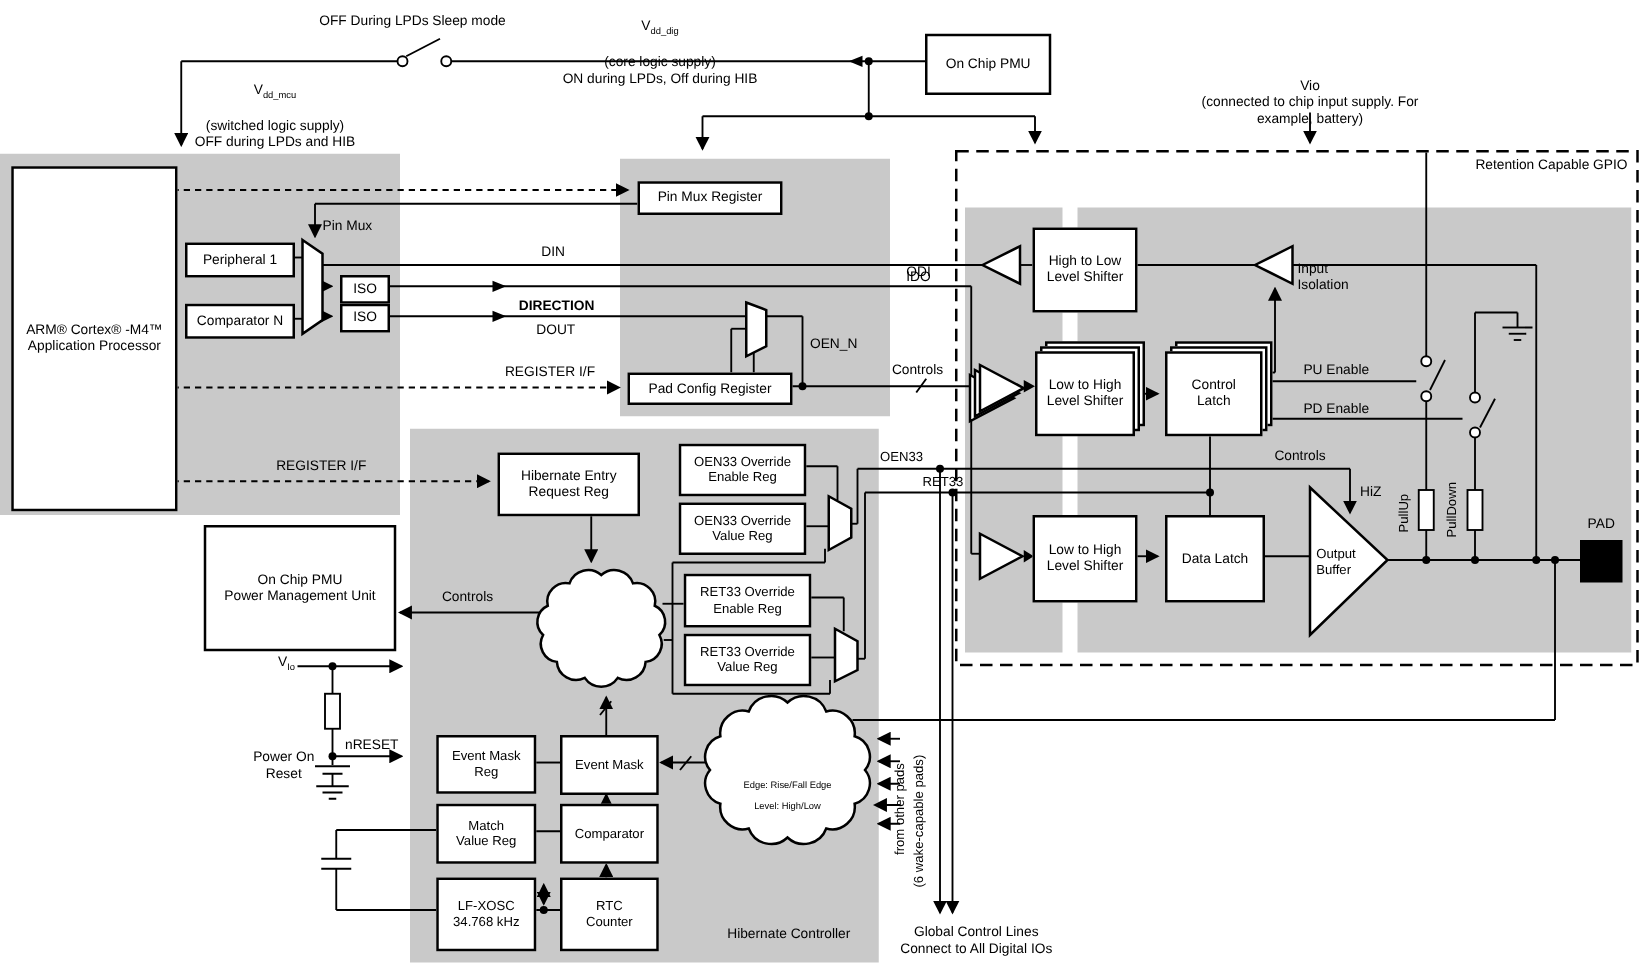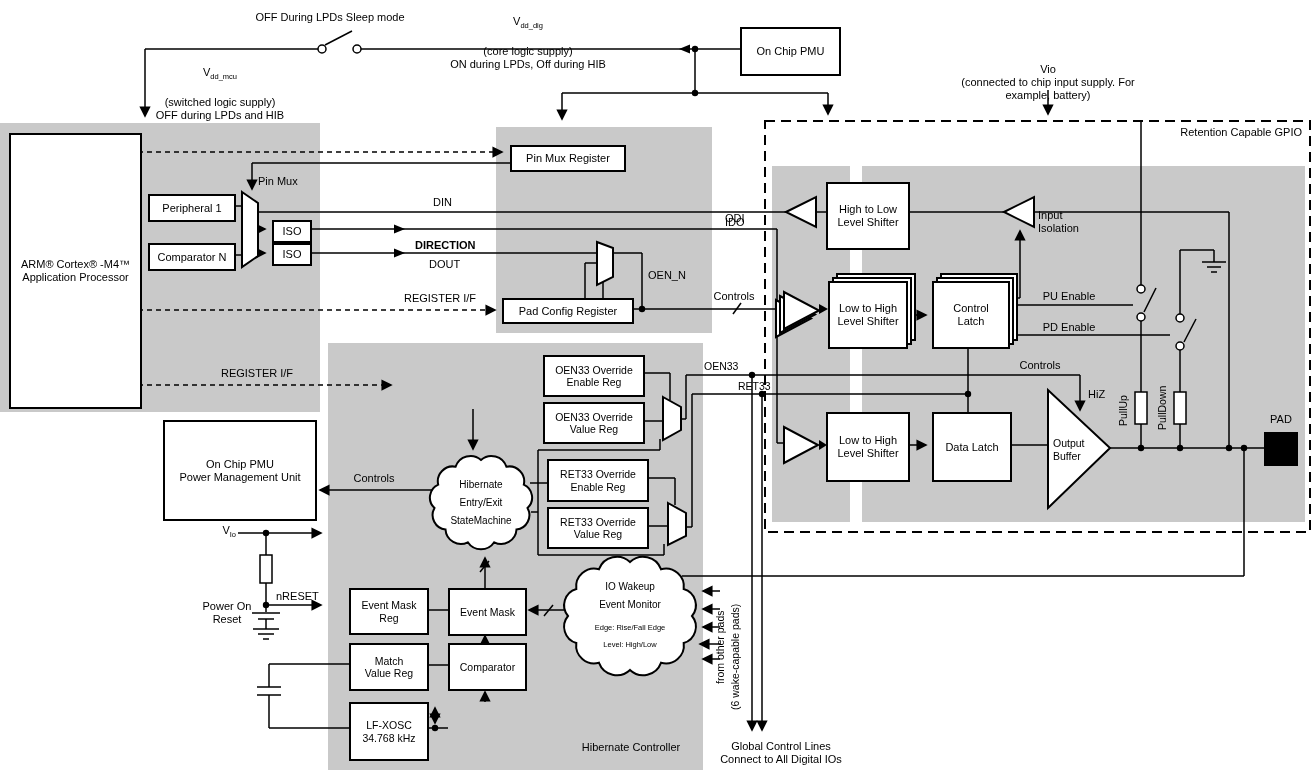"Hibernate Entry" div.box { html: none -> <div>Hibernate Entry Request Reg</div> }
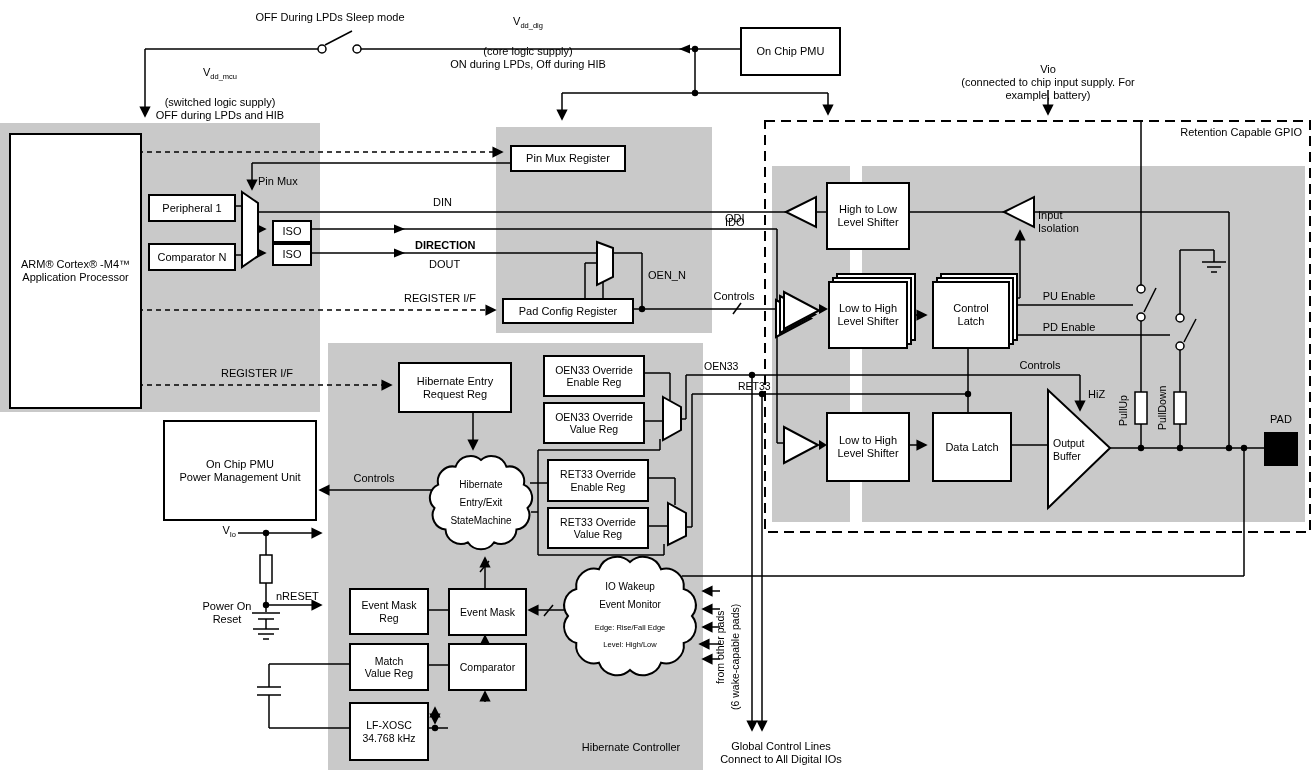"Hibernate" div.cloudtxt { html: <div>Hibernate Entry/Exit StateMachine</div> -> none }
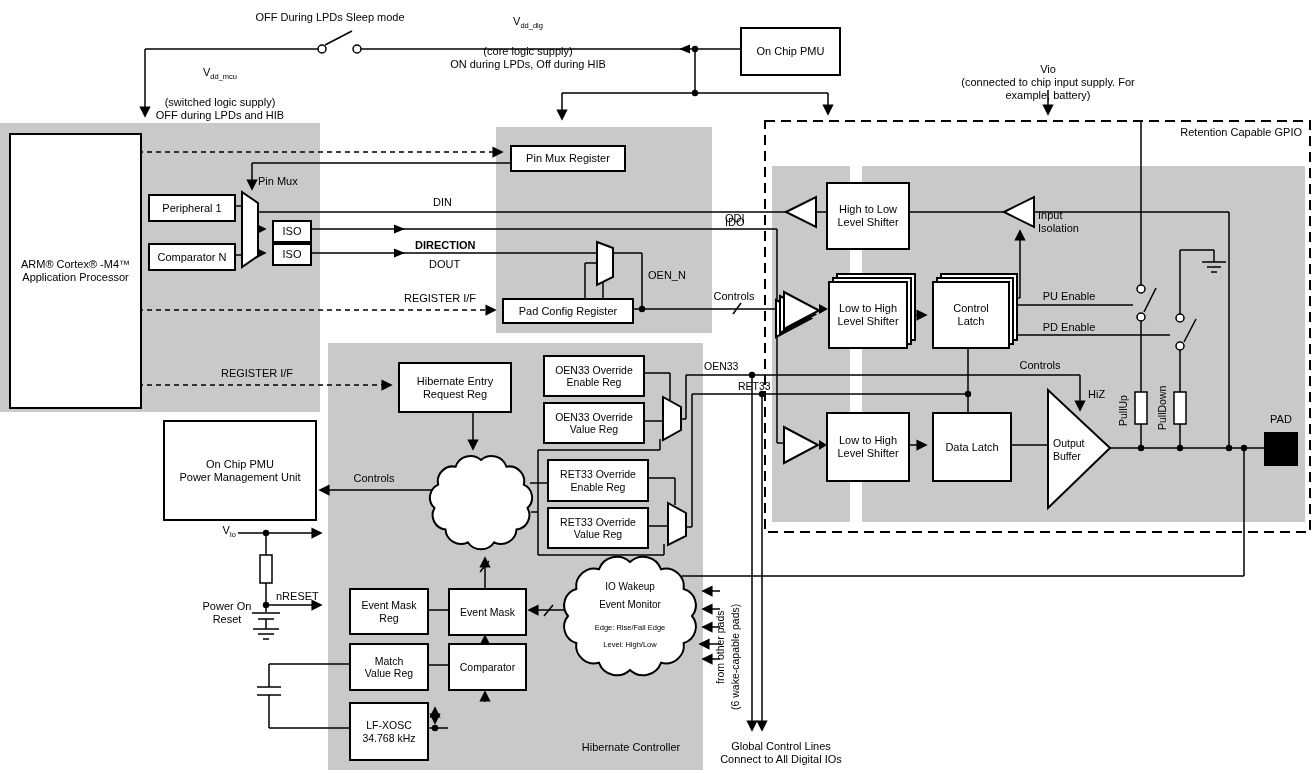"IO Wakeup" div.cloudtxt { html: <div>IO Wakeup Event Monitor</div> -> none }
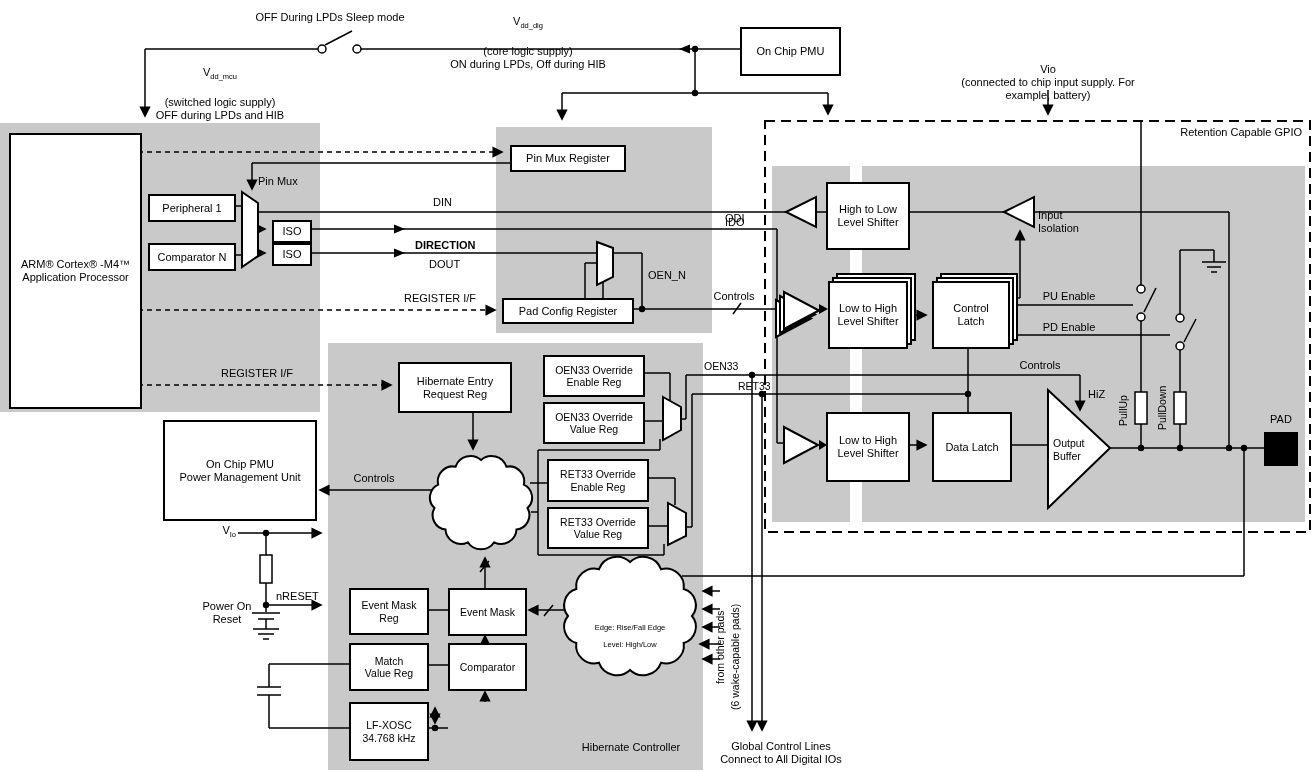"RTC" div.box { html: none -> <div>RTC Counter</div> }
